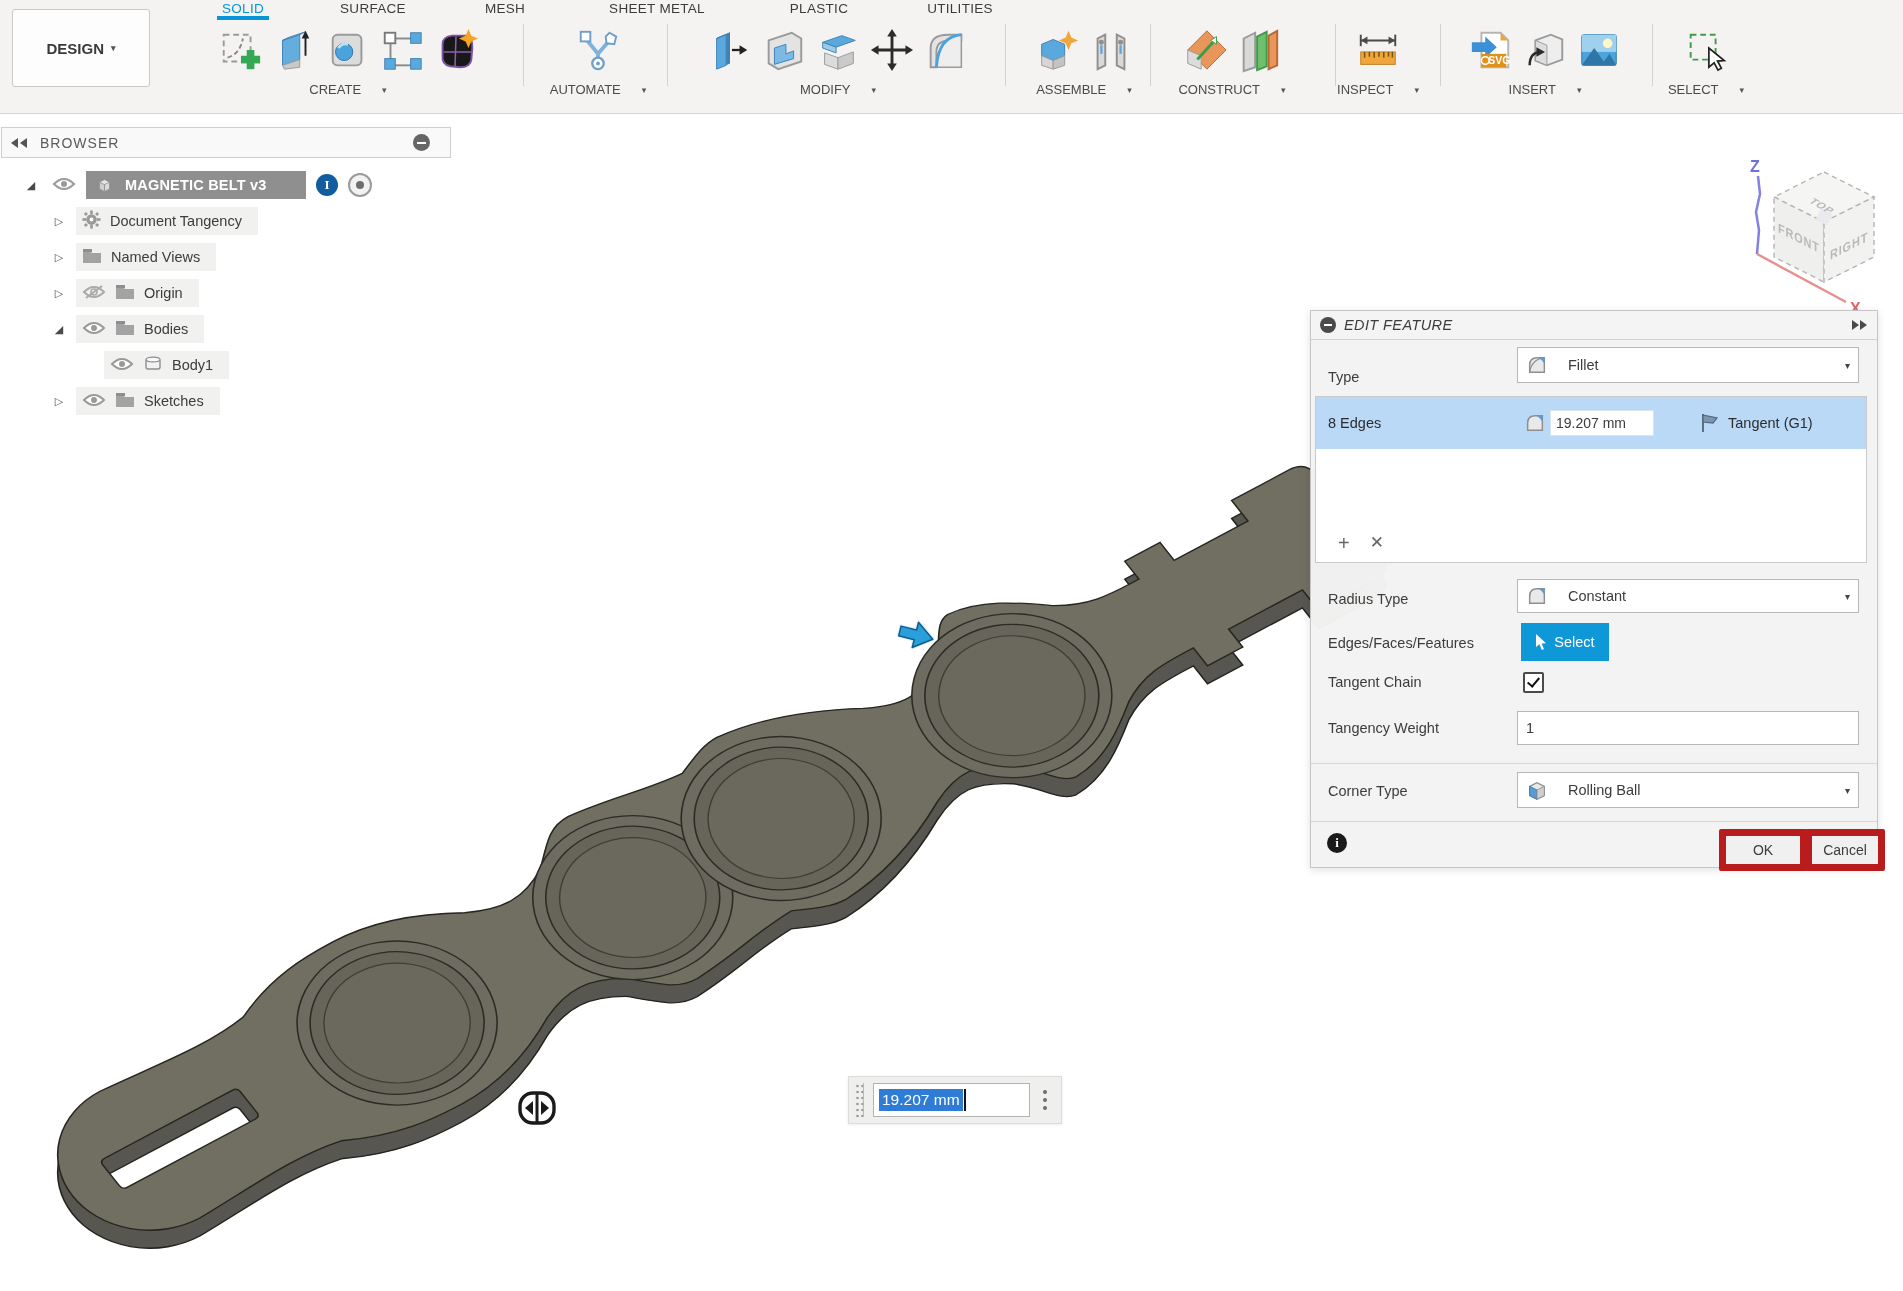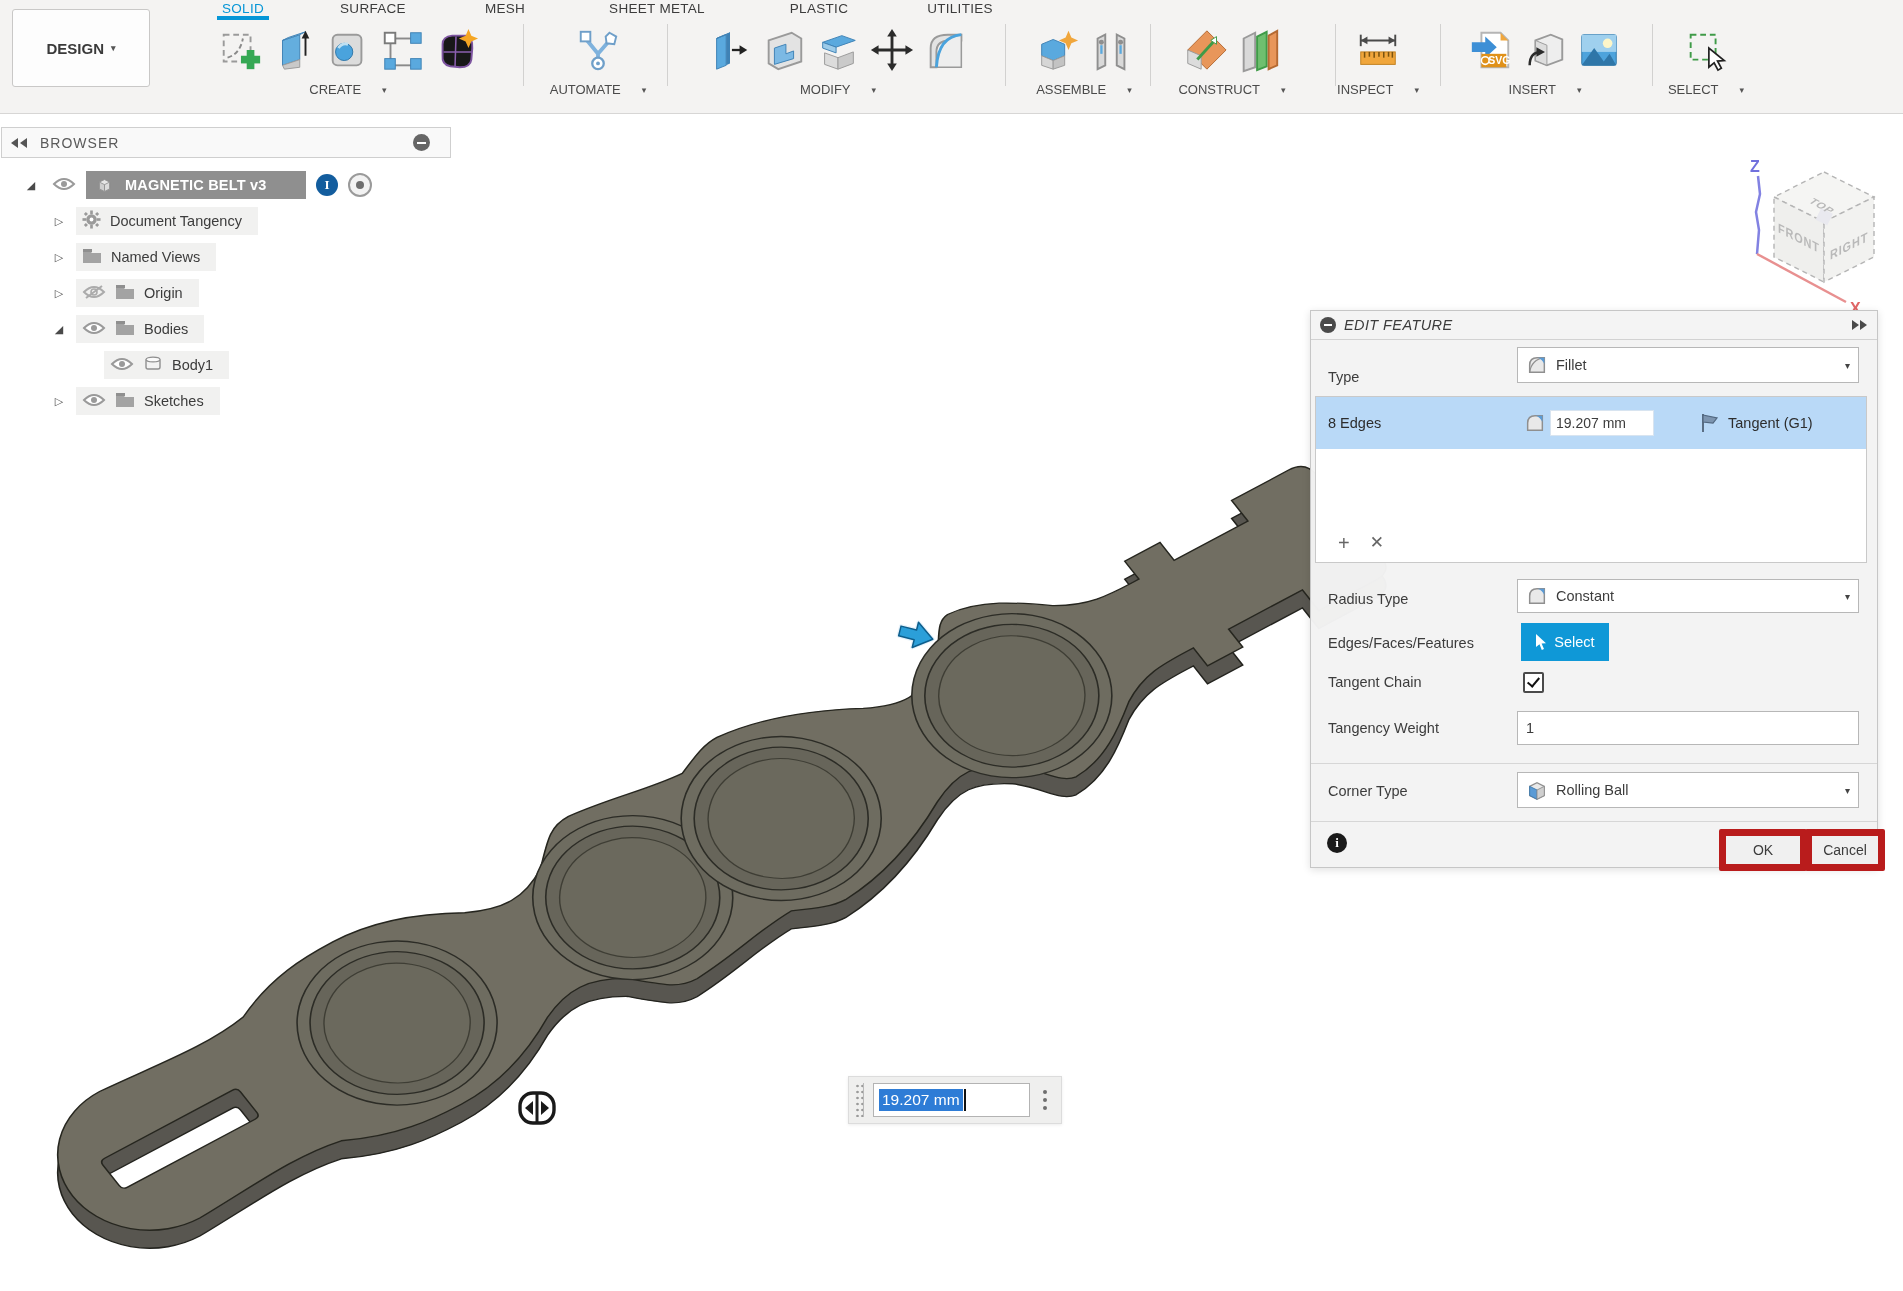"Fillet" .dropdown { gap: 8px -> 20px }
